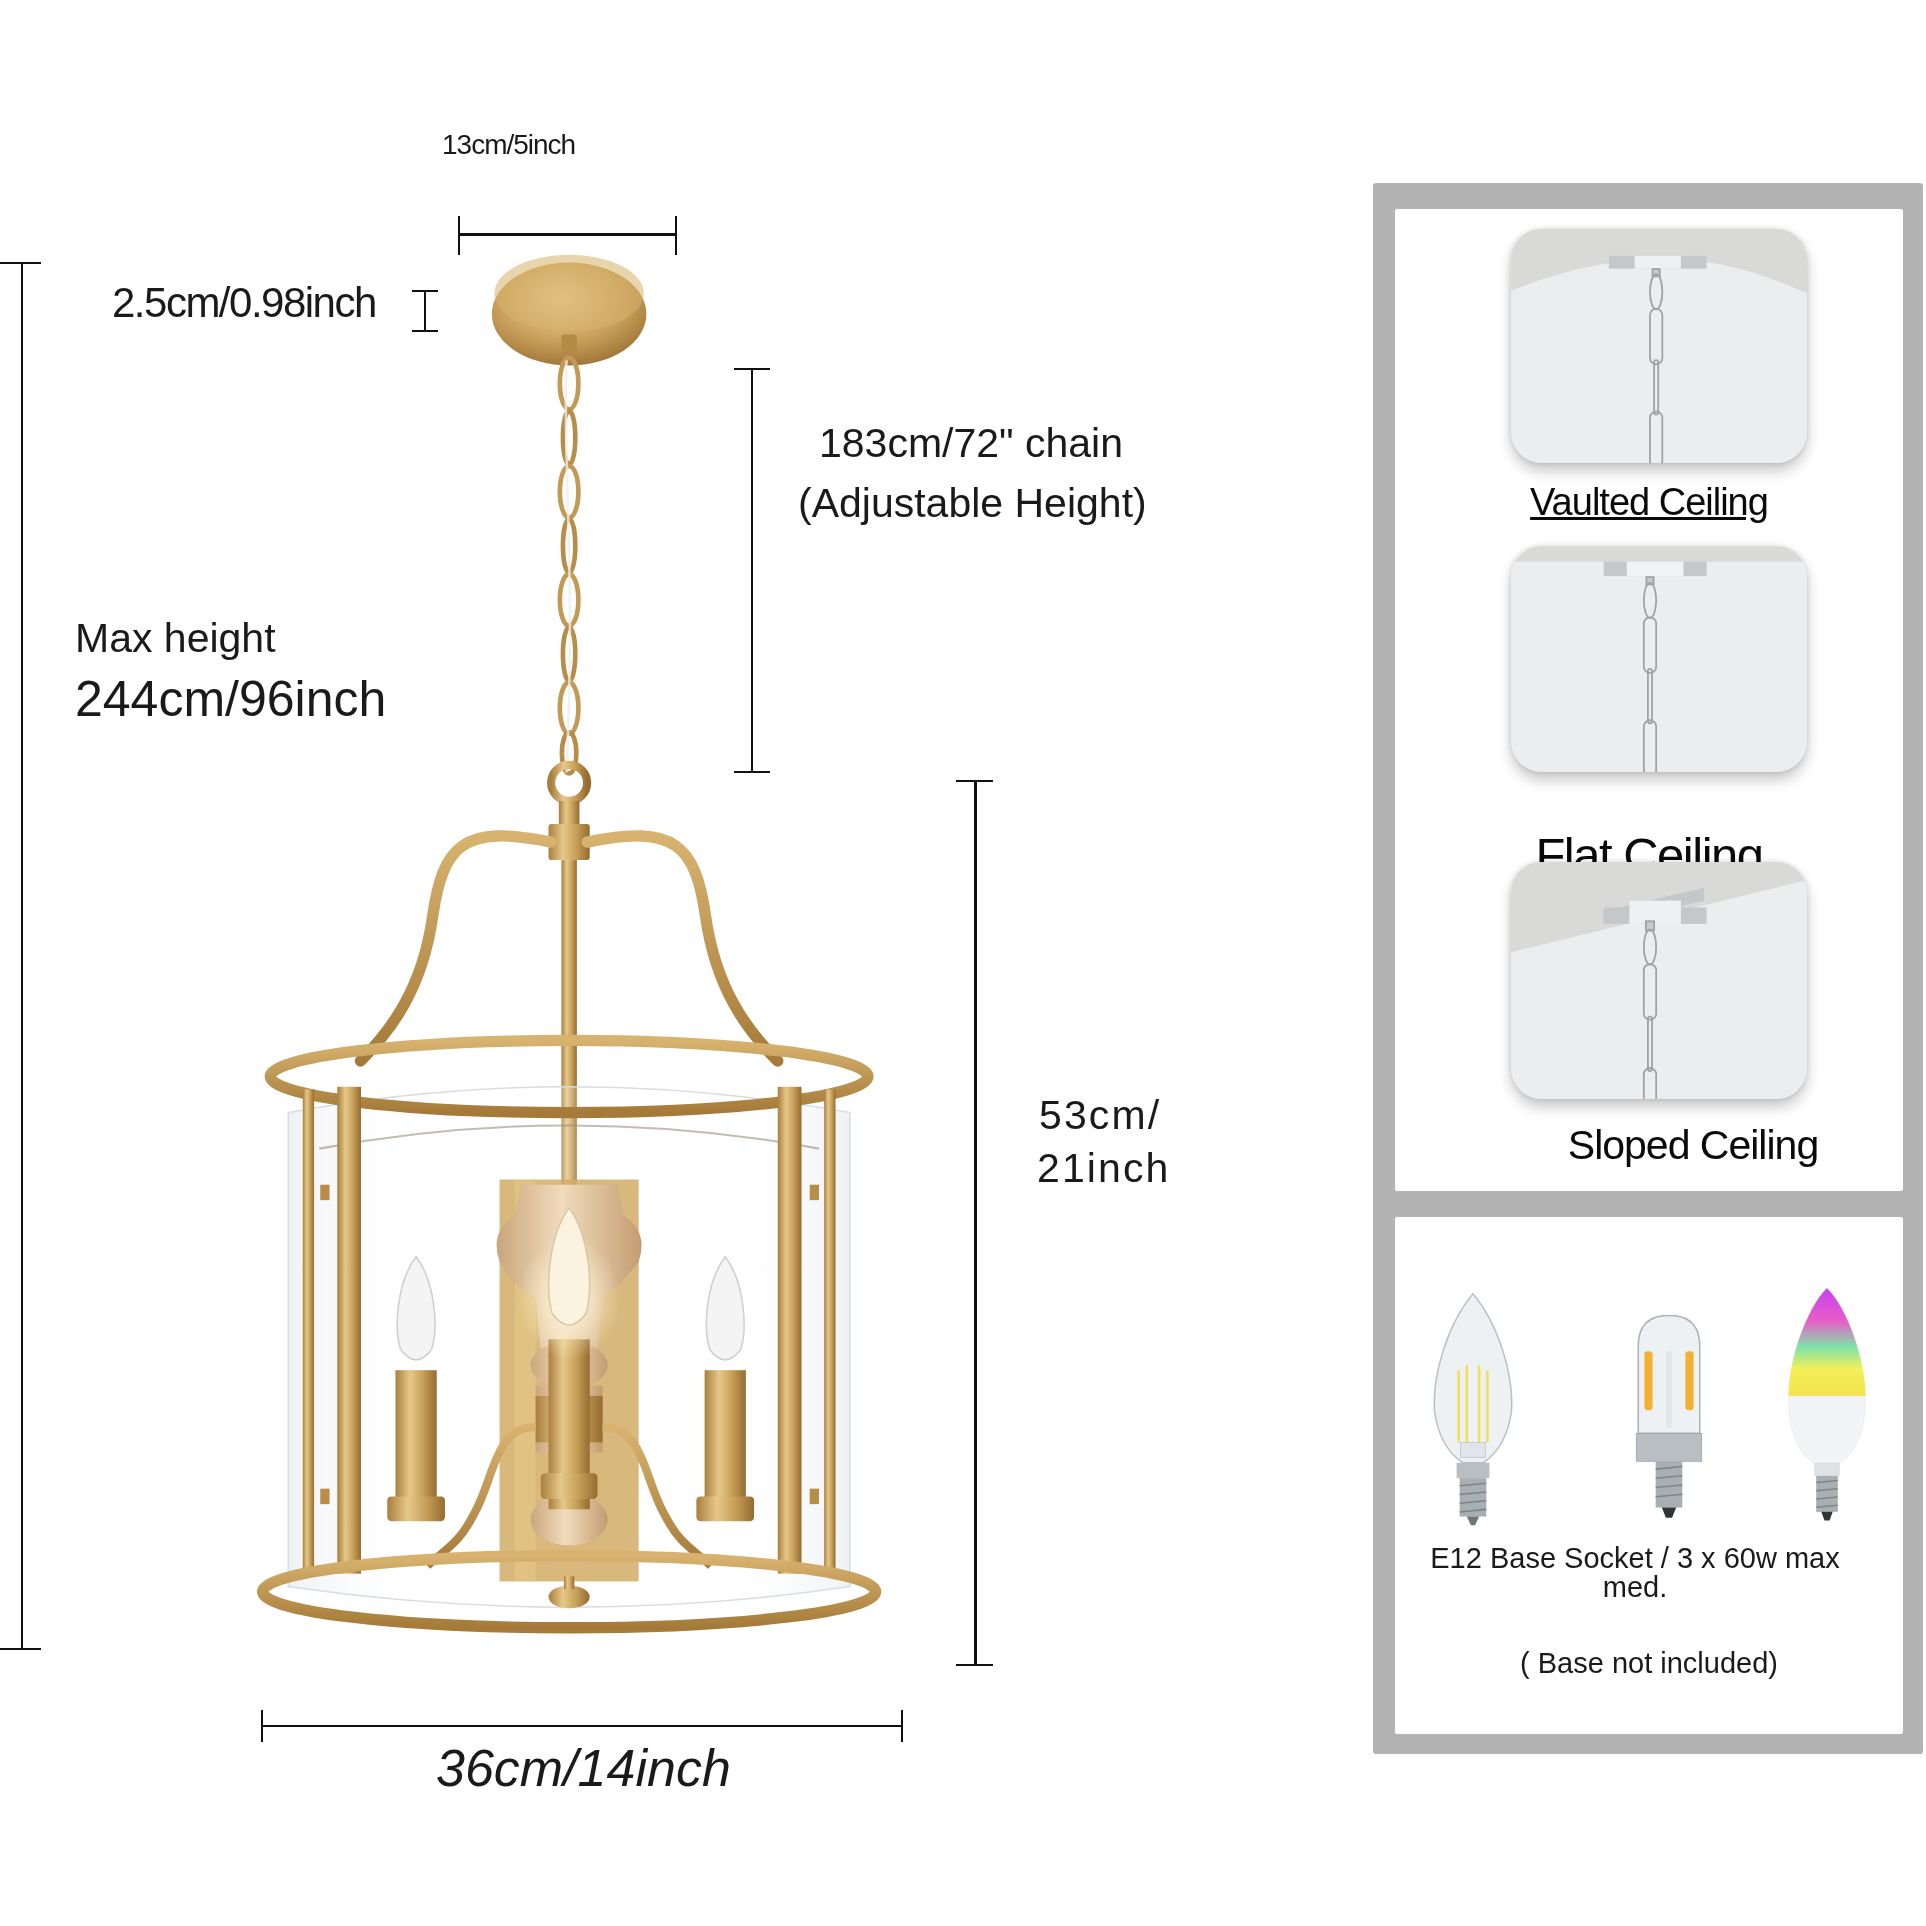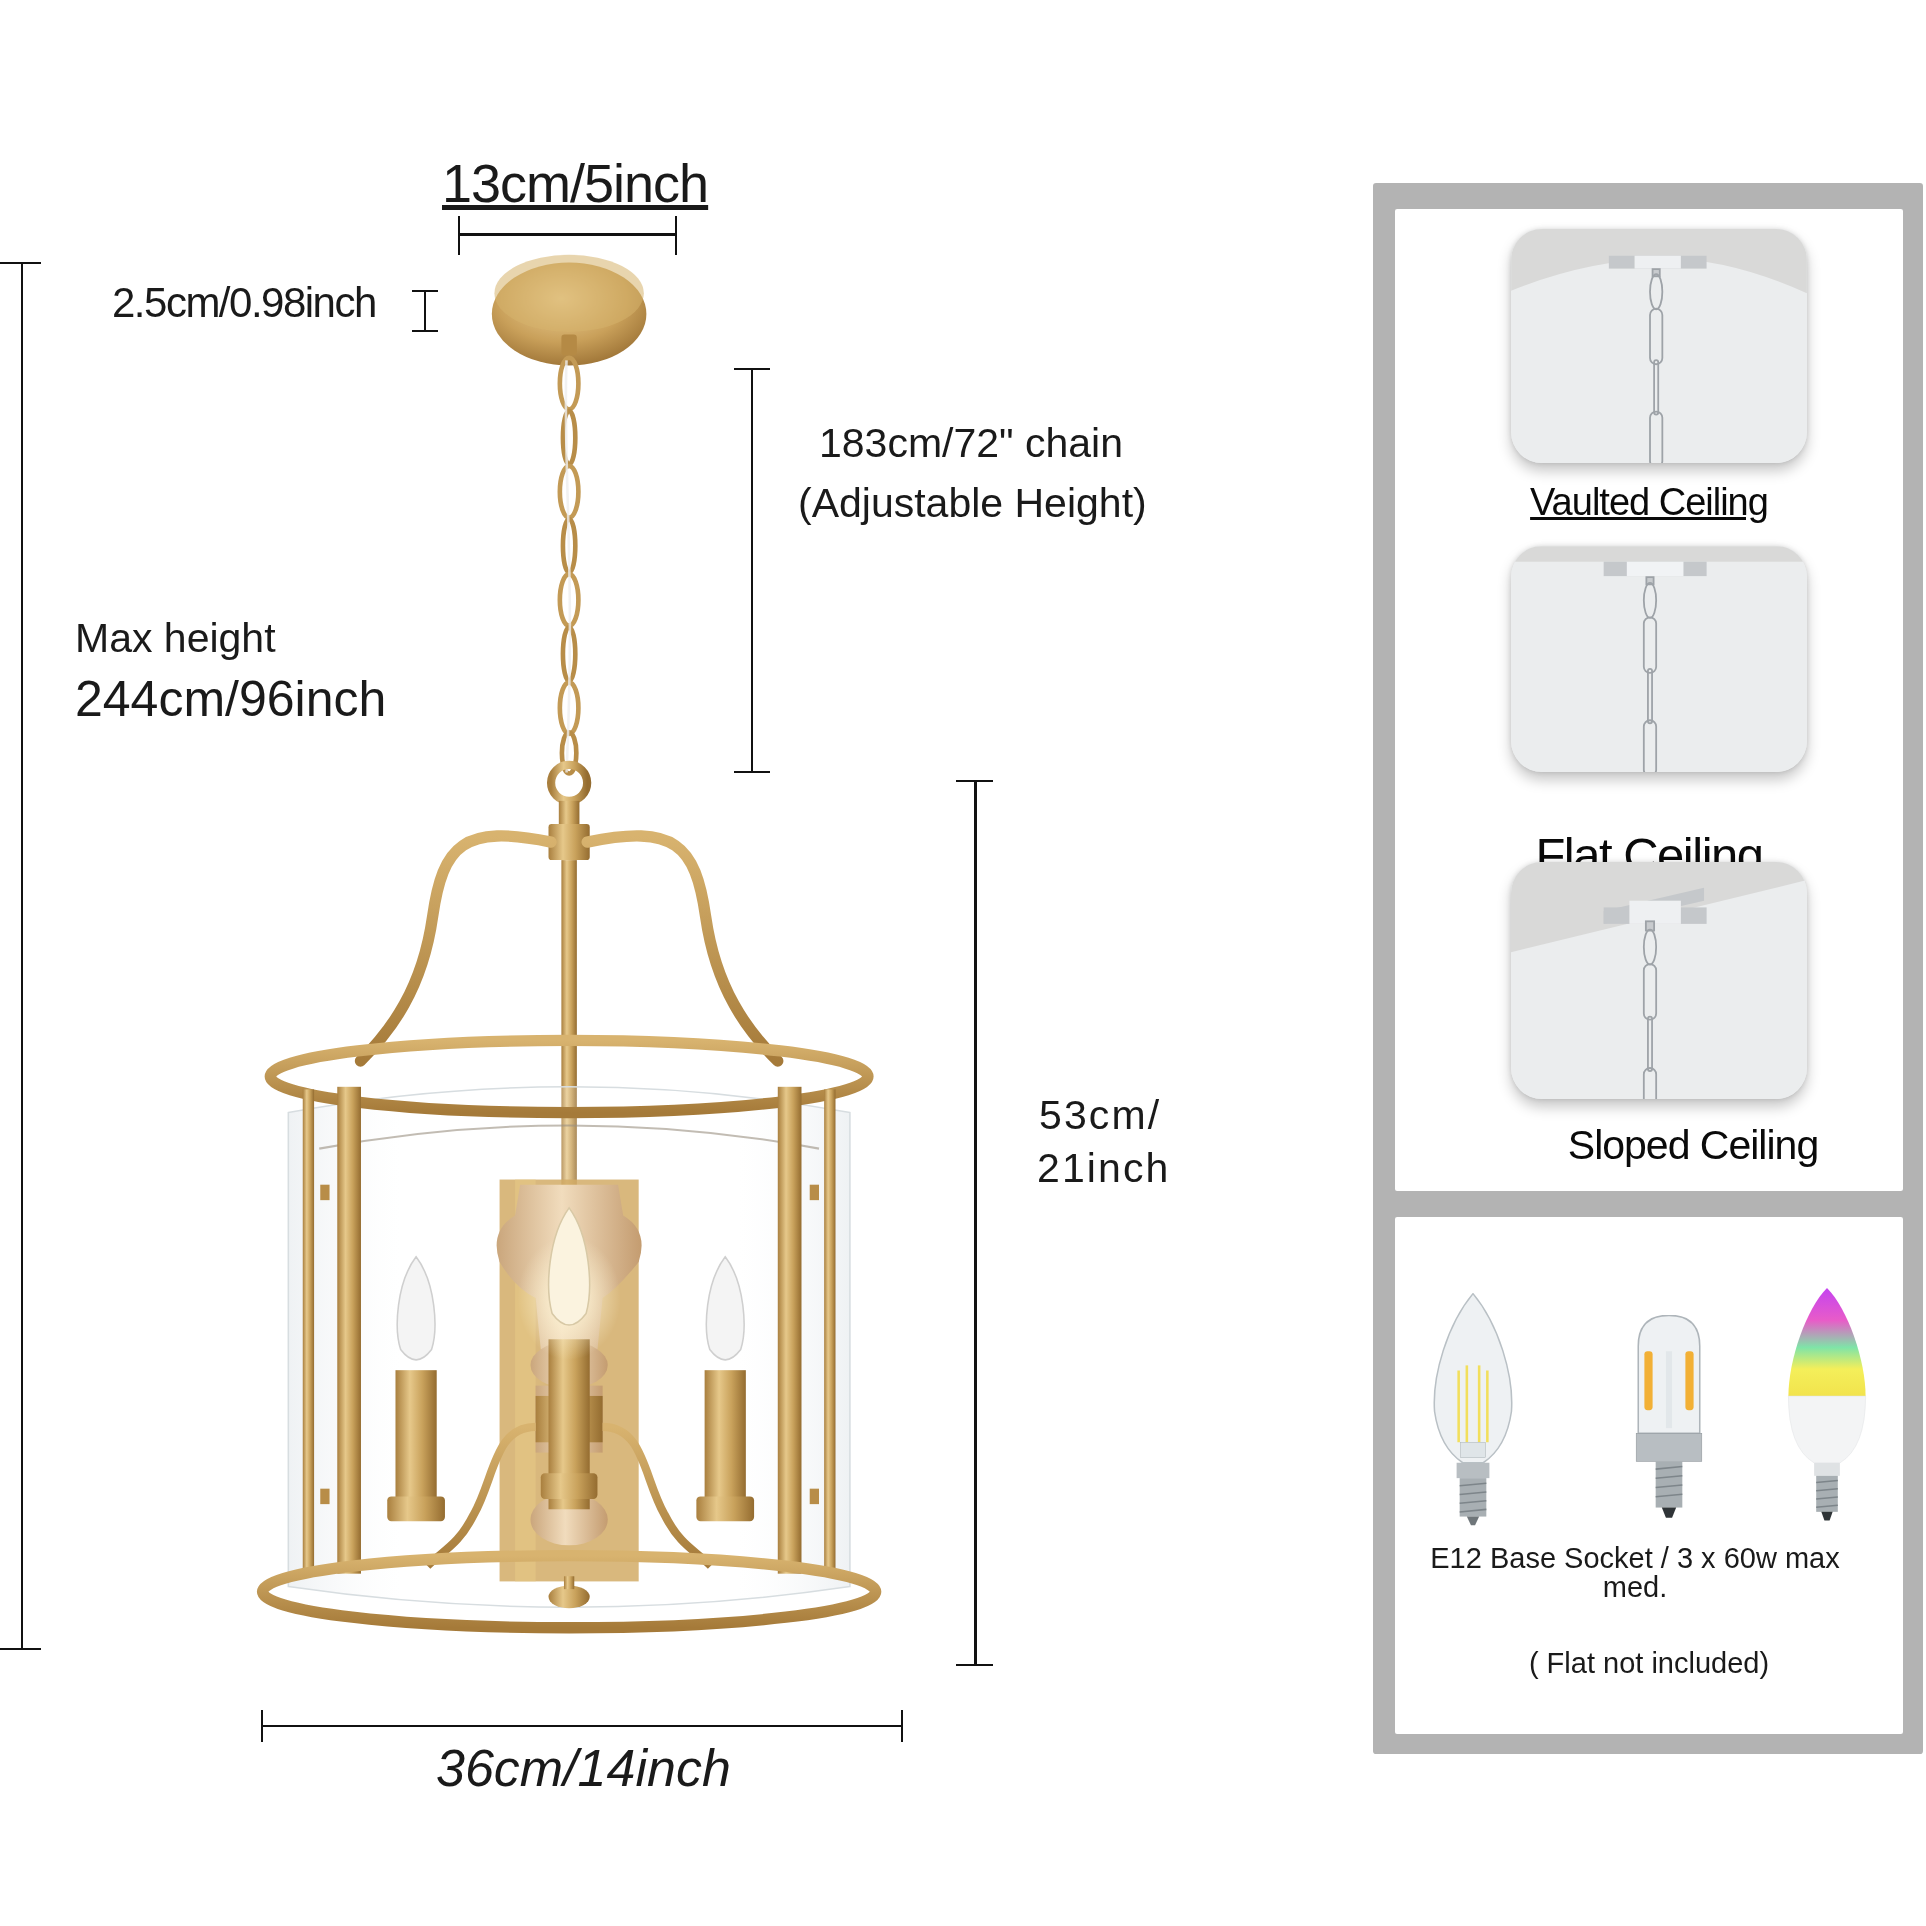"13cm/5inch" div.dimtext { font-size: 54px -> 28px; text-decoration: underline -> none; top: 156px -> 131px }
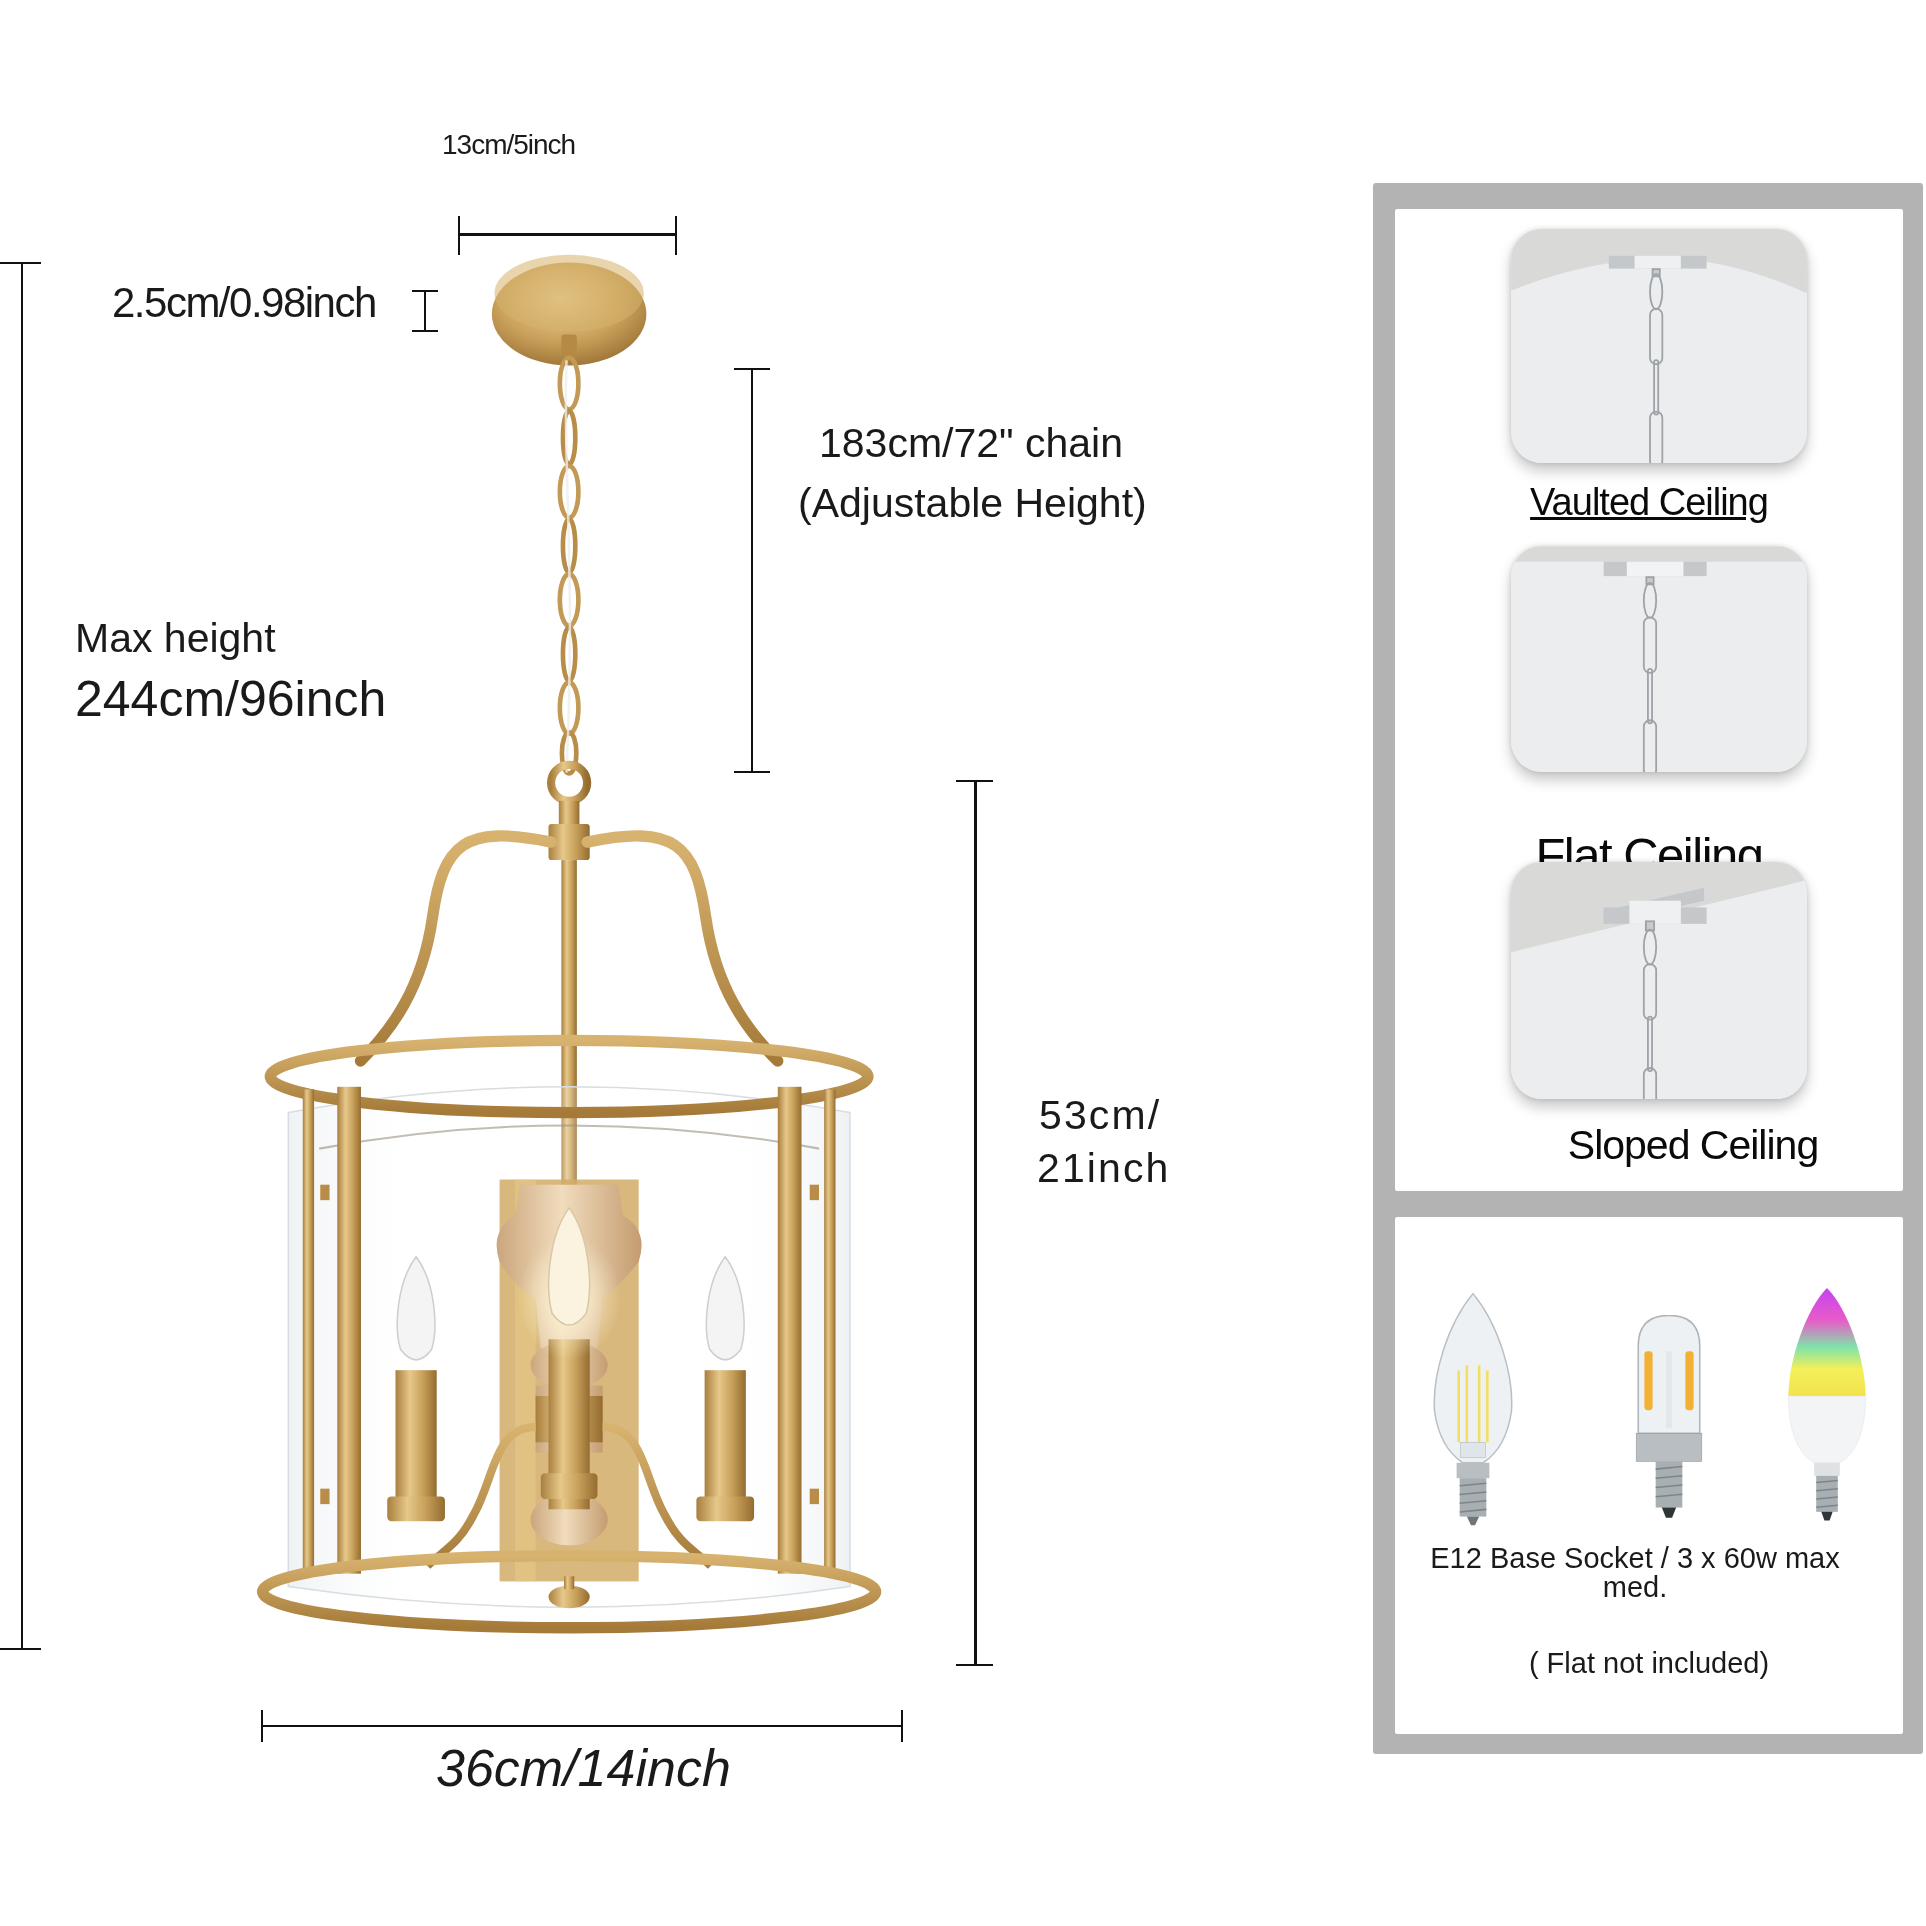"( Flat not included)" div.bulb-text { text: Flat -> Base }
